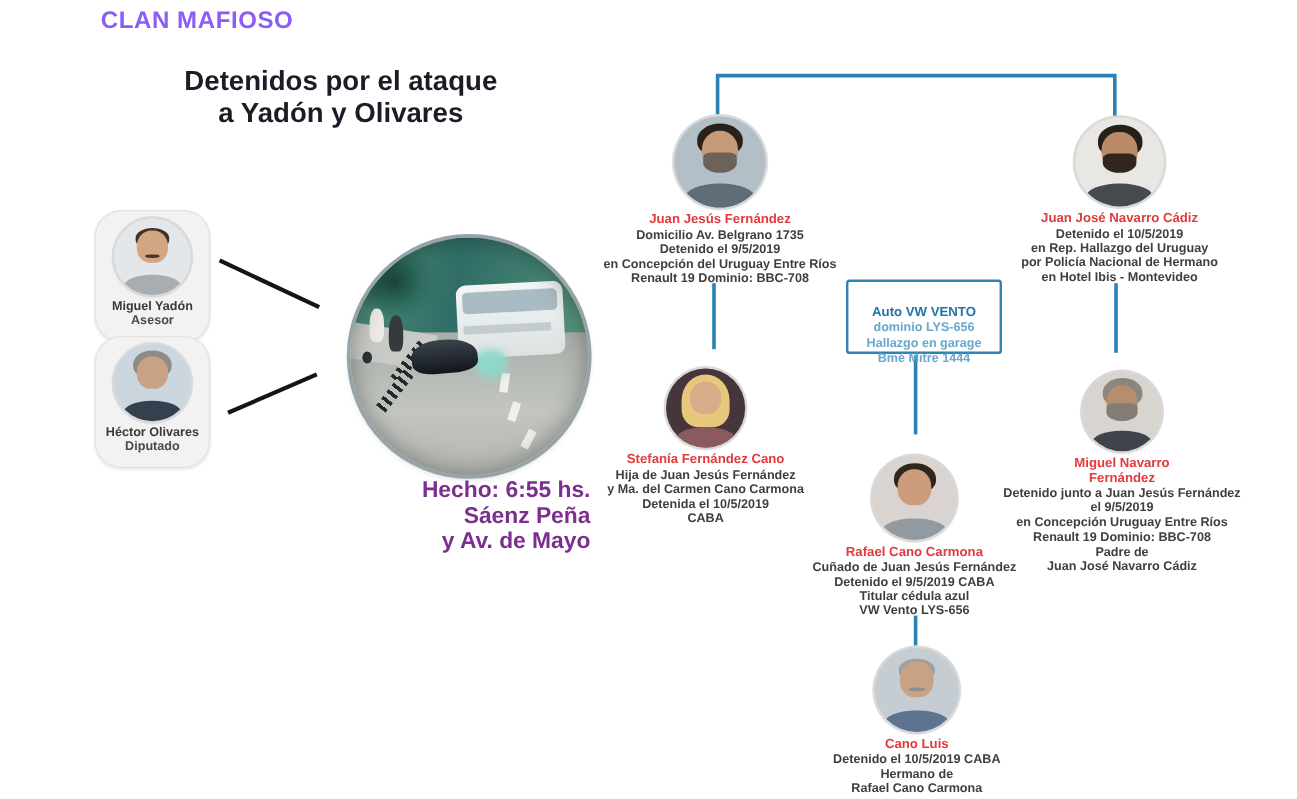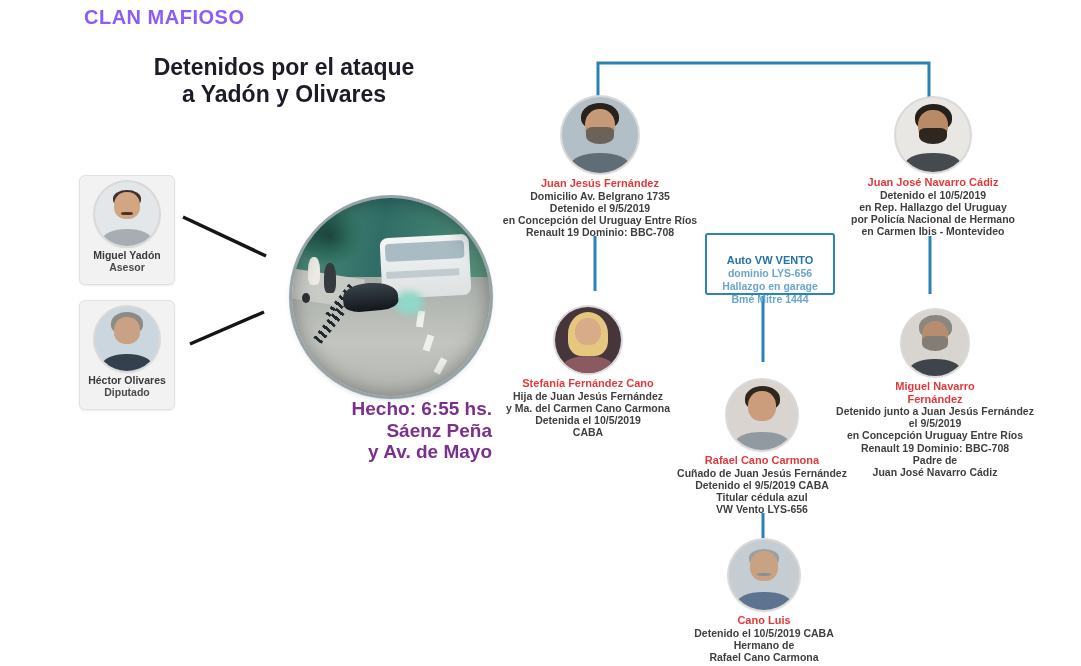"en Carmen Ibis - Montevideo" div.dline { text: Carmen -> Hotel }
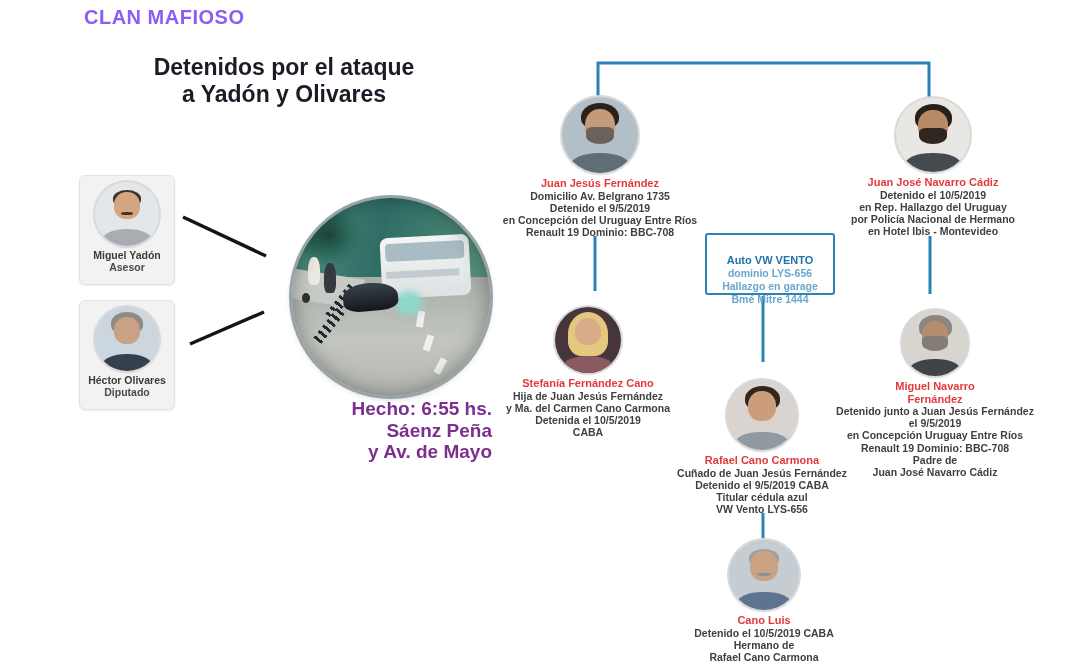"Miguel Yadón" .vcard { border-radius: 6px -> 22px }
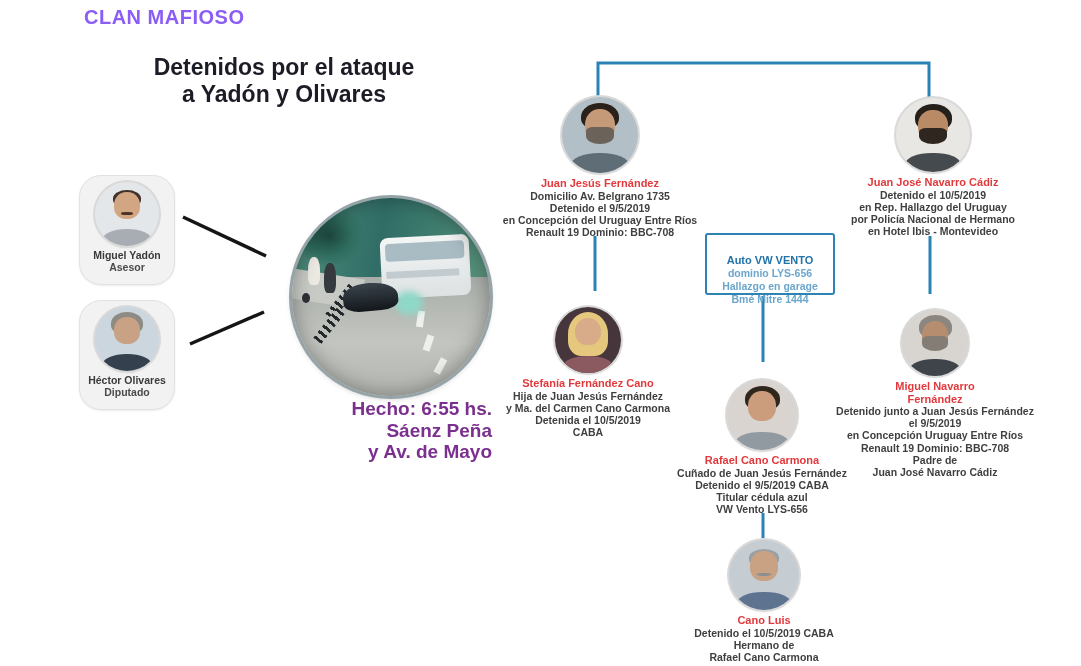"Héctor Olivares" div.vcard { top: 300px -> 280px }
